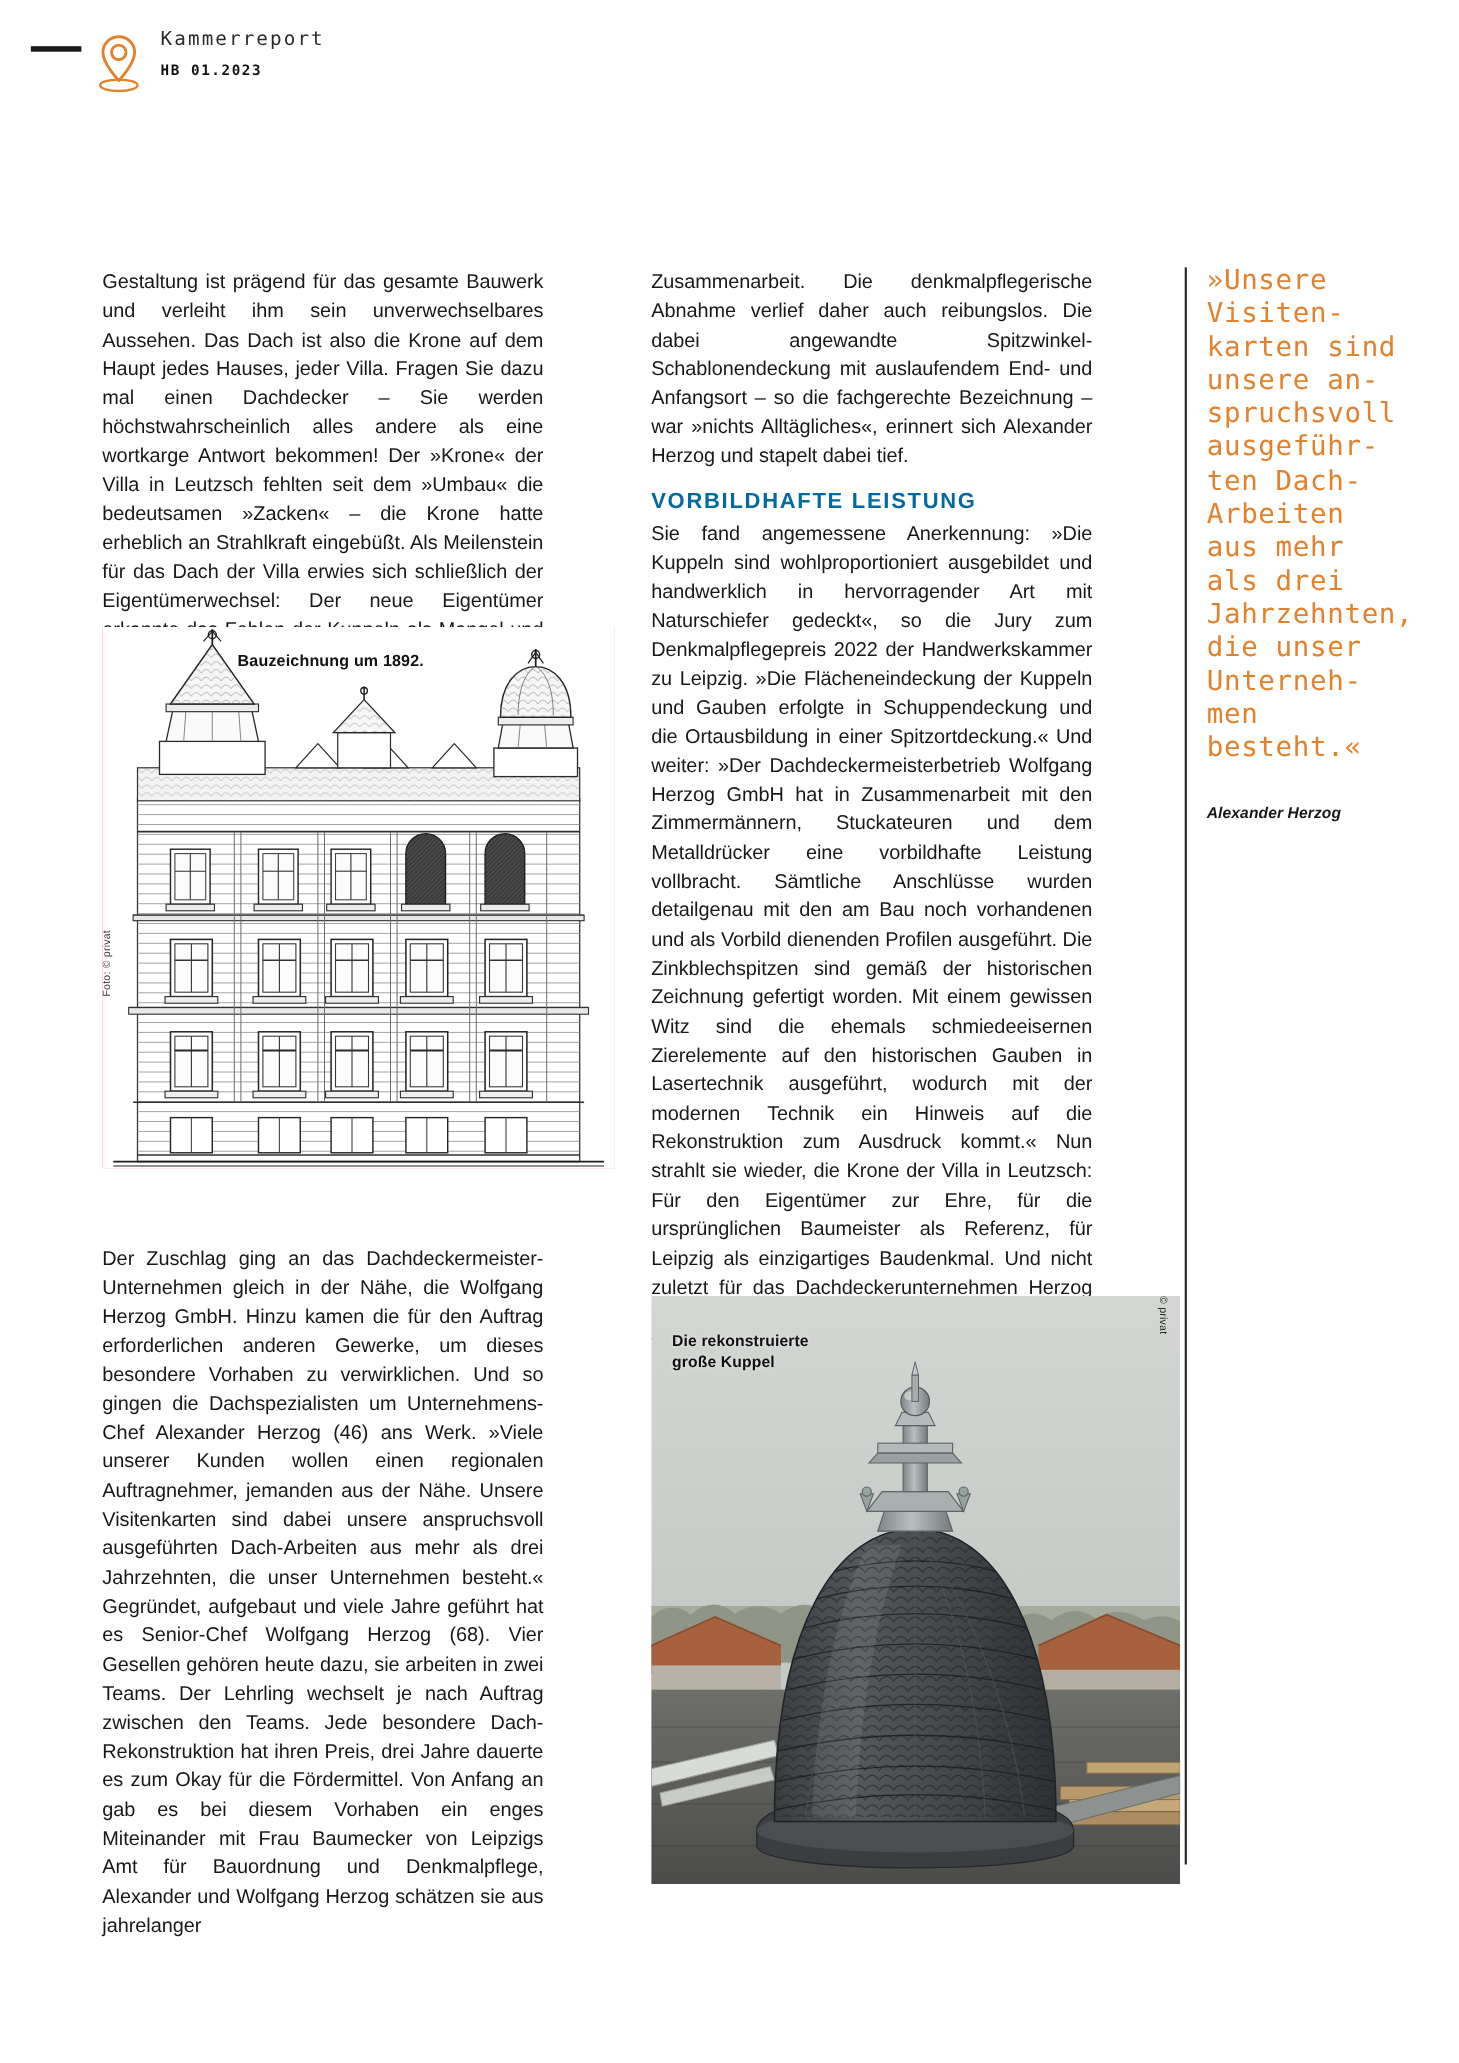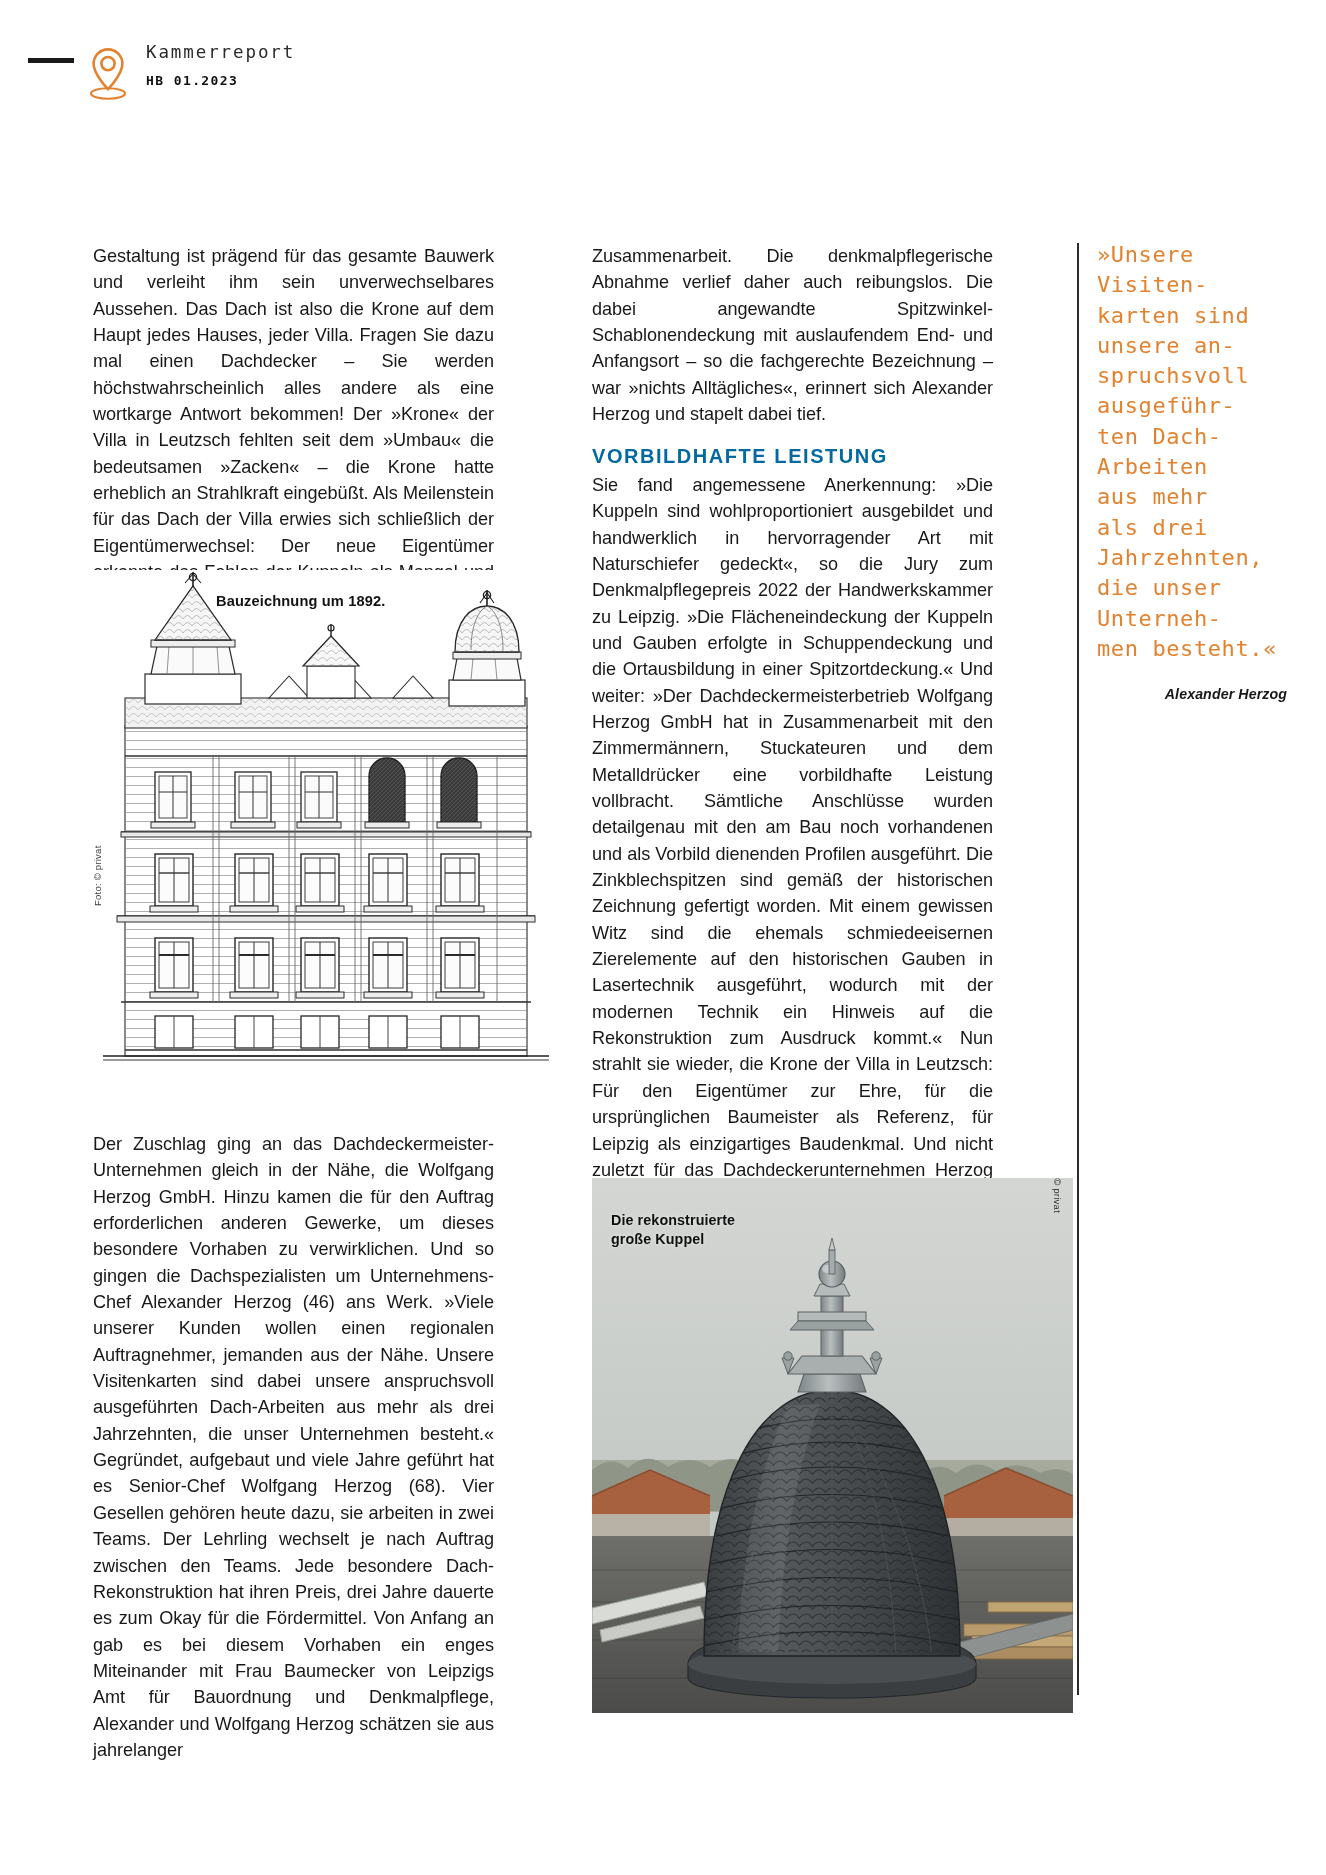"Kammerreport" #masthead { top: 46px -> 30px }
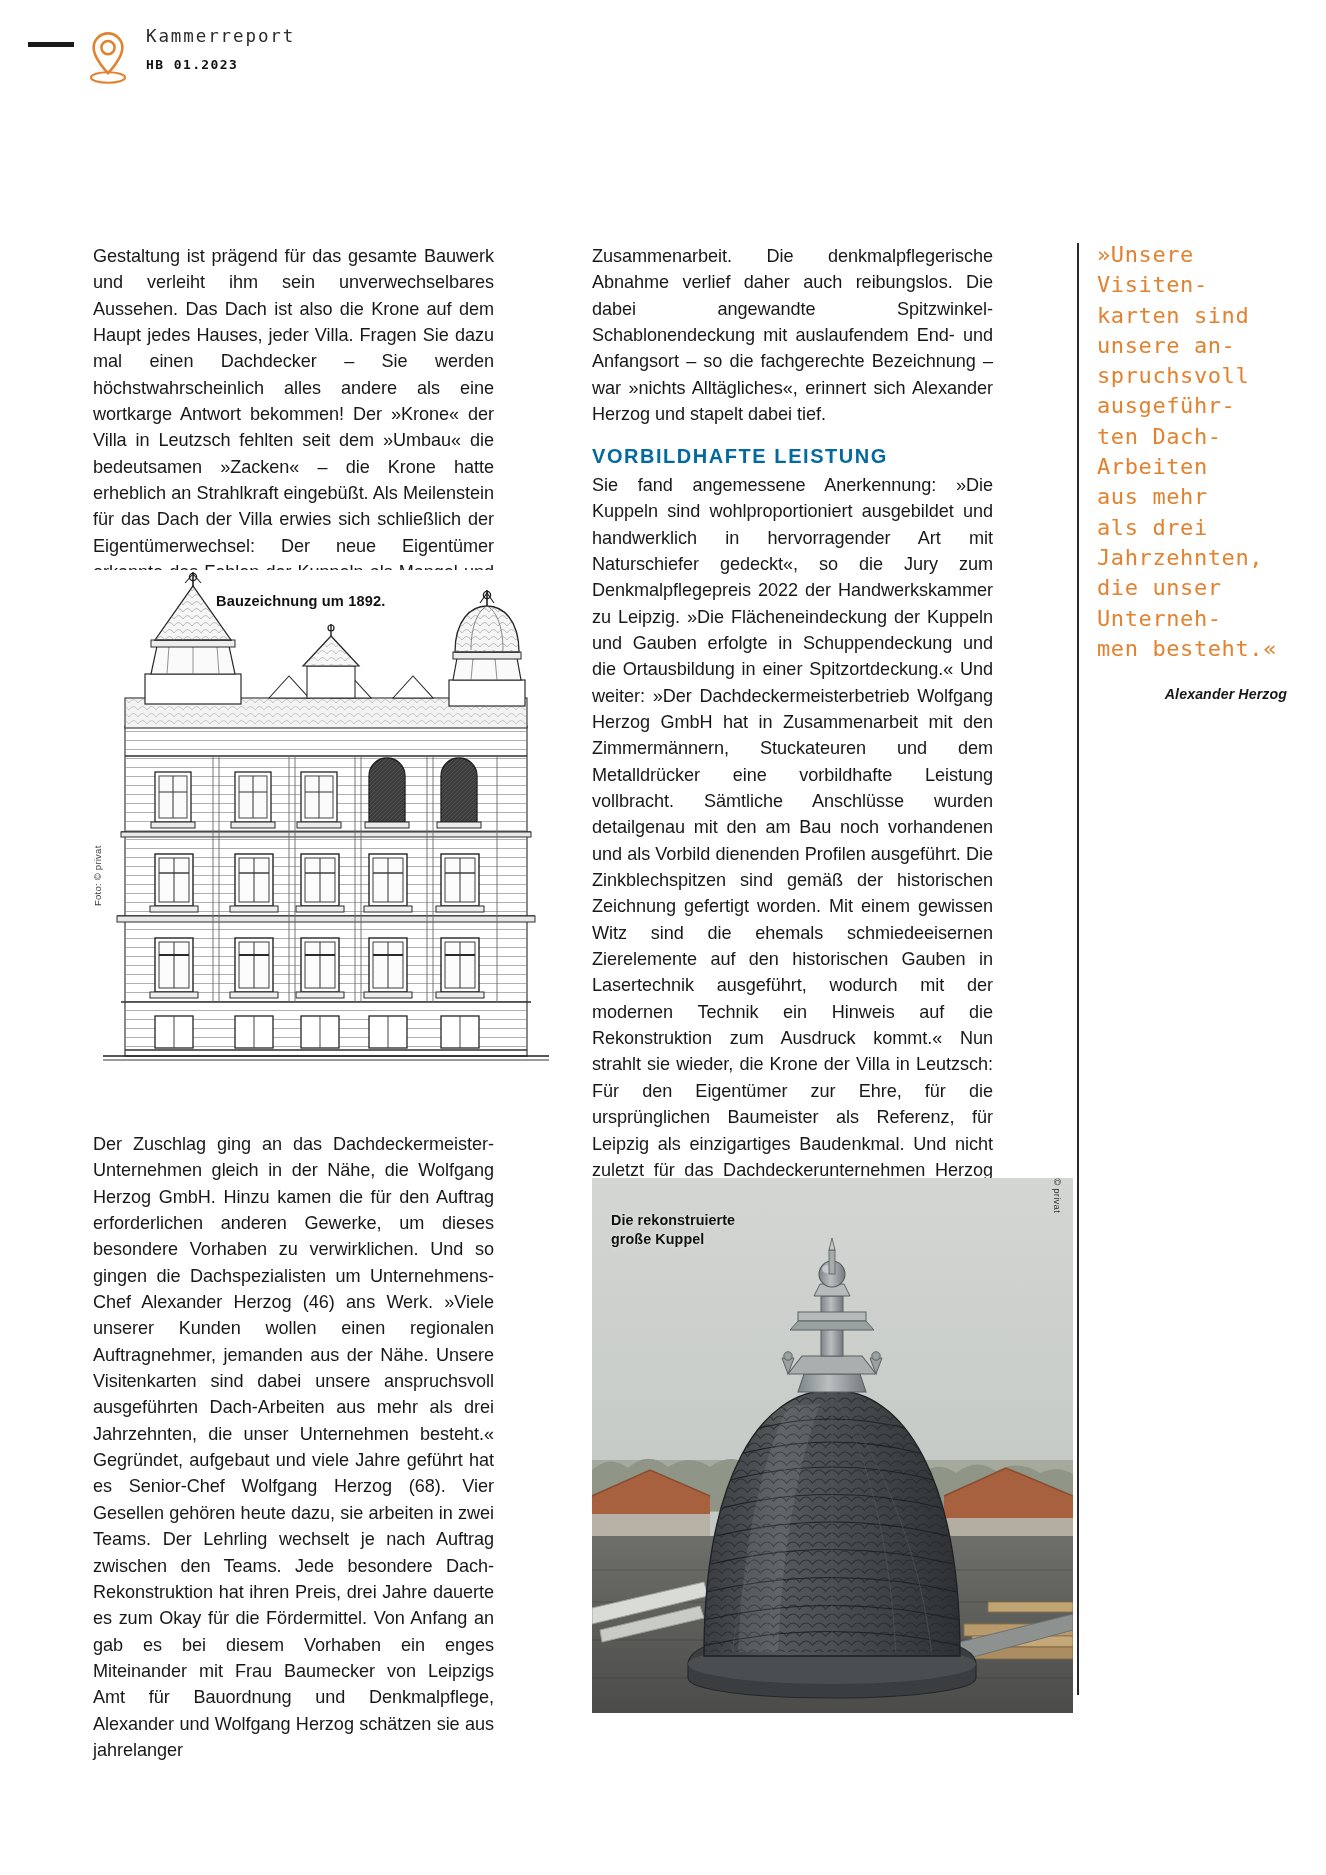"»Unsere" #pullquote .qtext { font-size: 22px -> 25px }
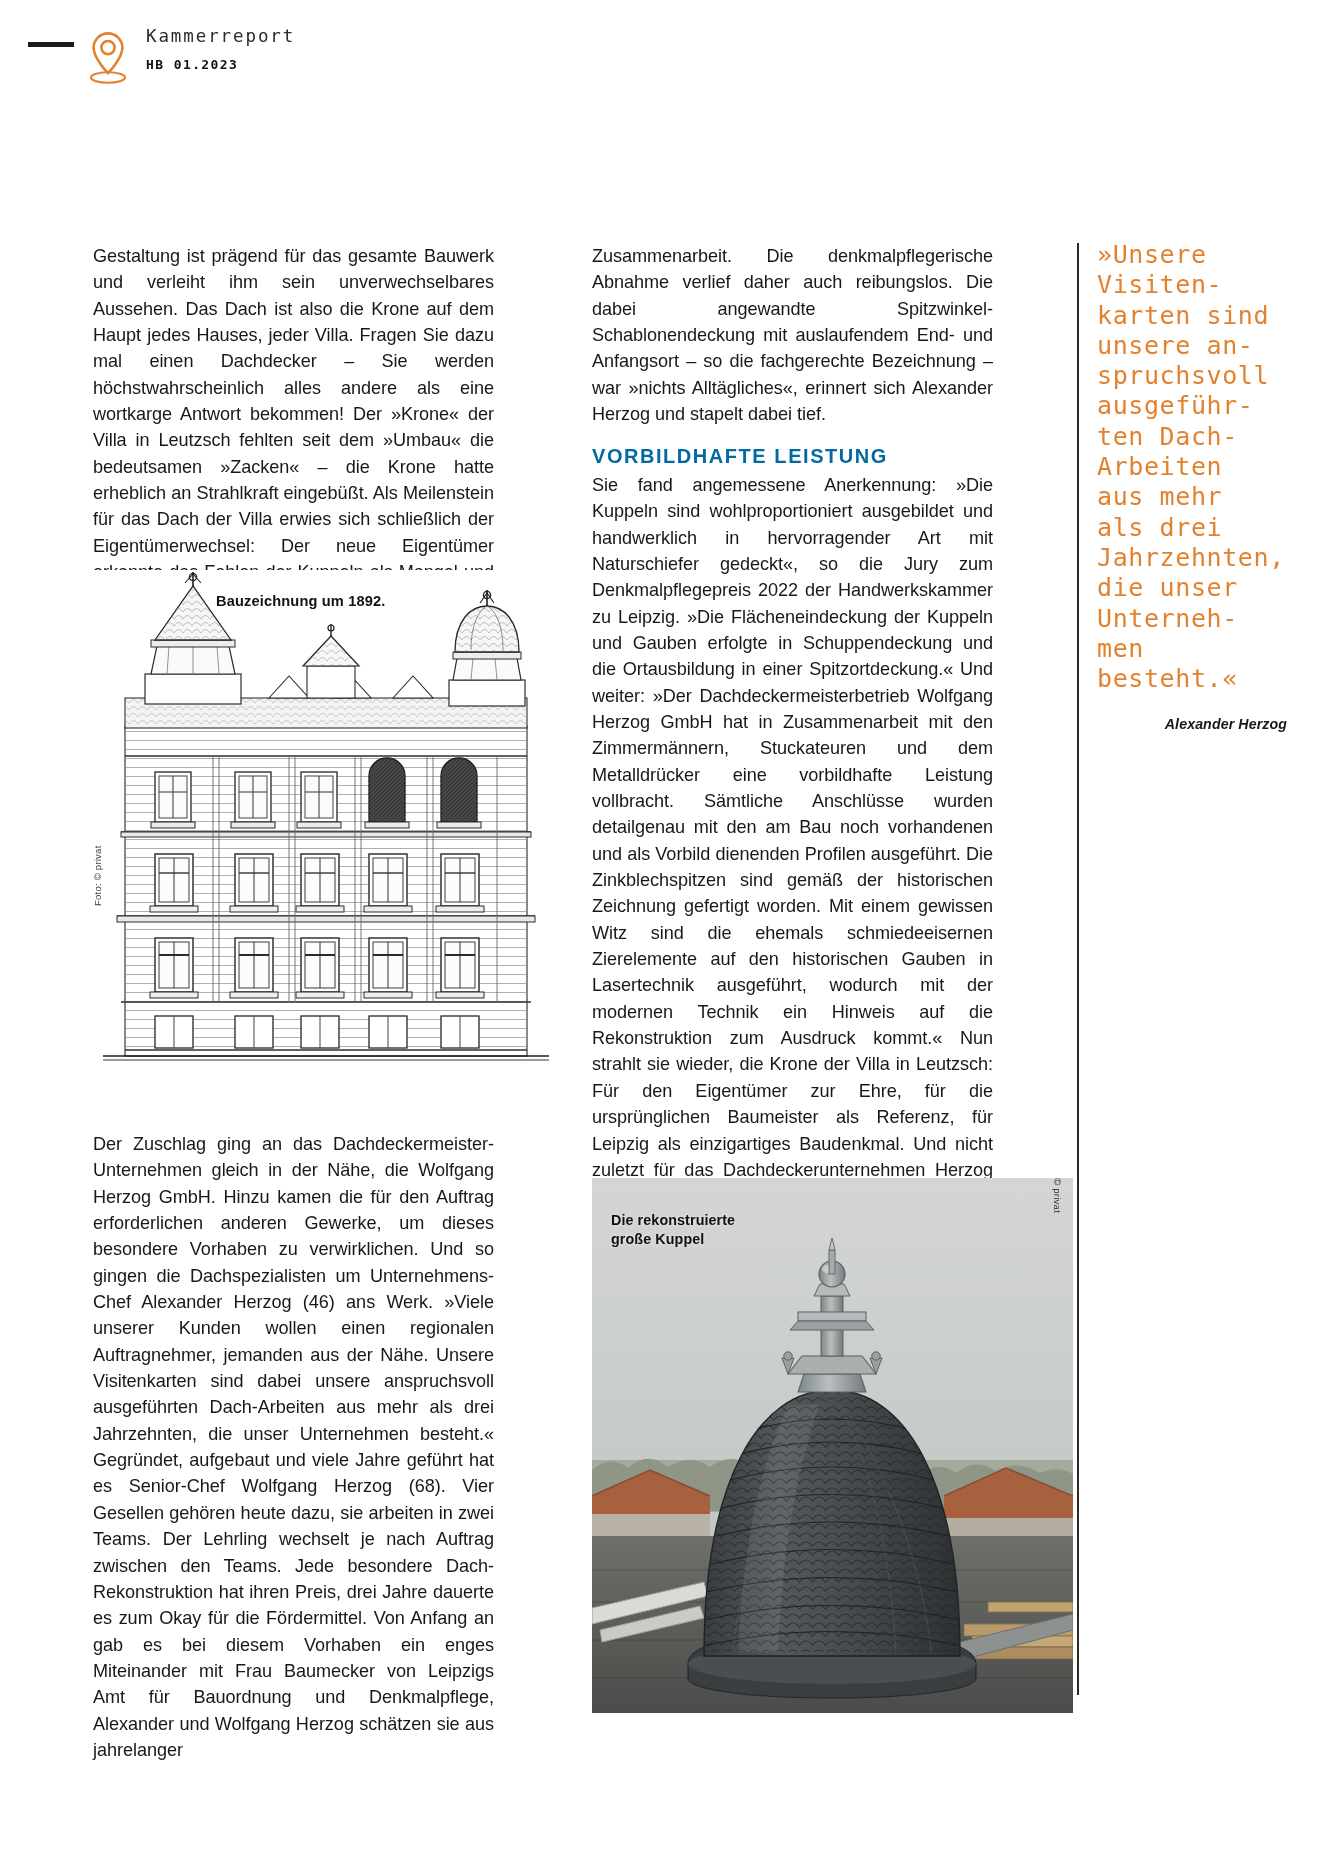"Alexander Herzog" #pullquote .qattr { margin-top: 22px -> 38px; text-align: right -> none }
